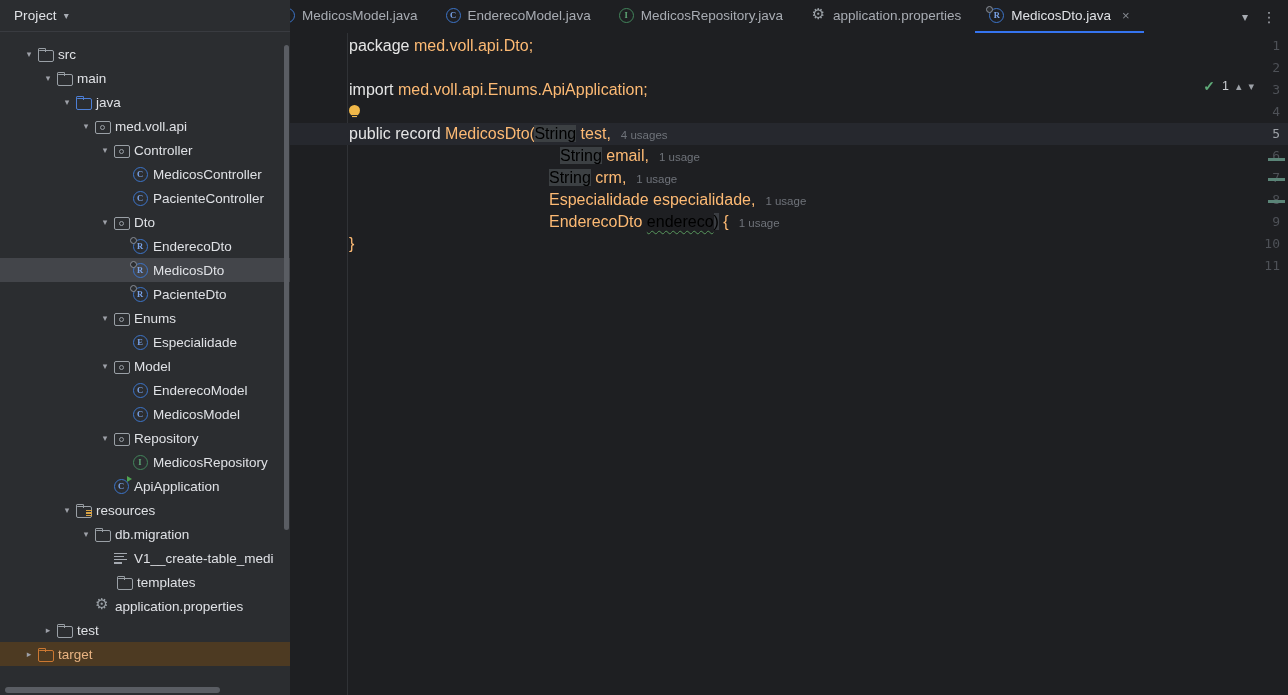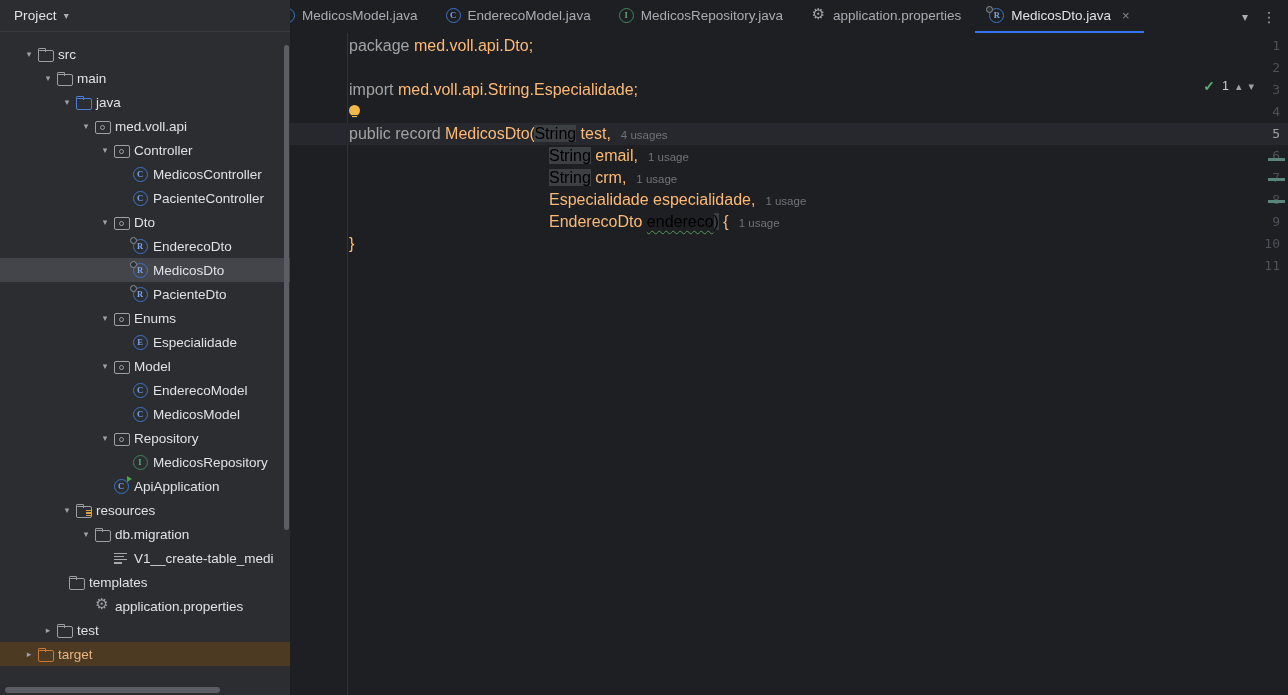"package" .kw { color: #a3a3a3 -> #e5e5e5 }
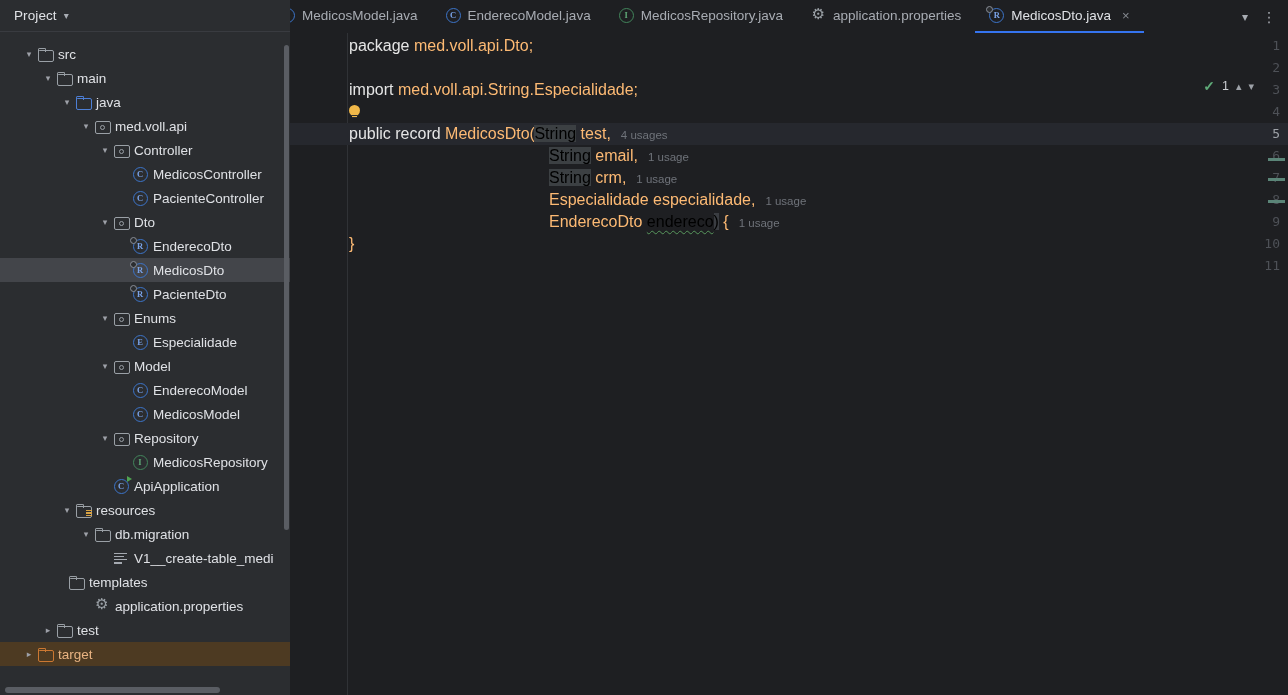"med.voll.api.String.Especialidade;" span.plain { text: med.voll.api.String.Especialidade -> med.voll.api.Enums.ApiApplication }
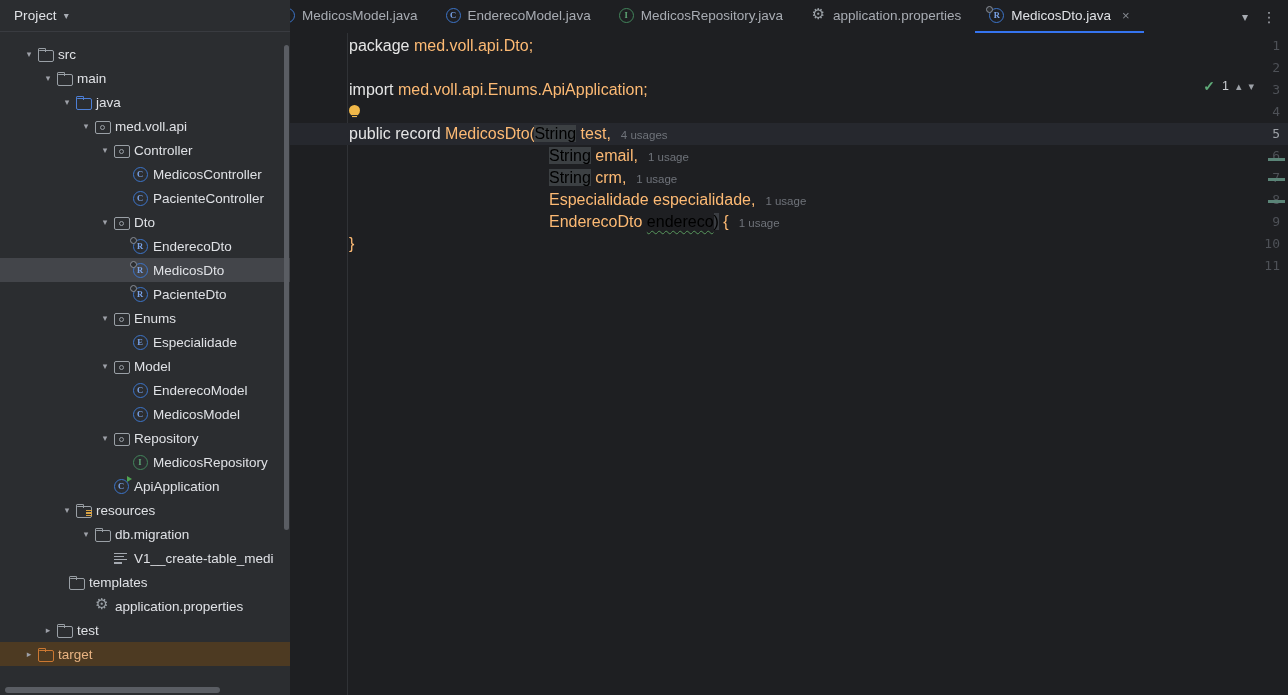"String email, 1 usage" div.cline { left: 259px -> 270px }
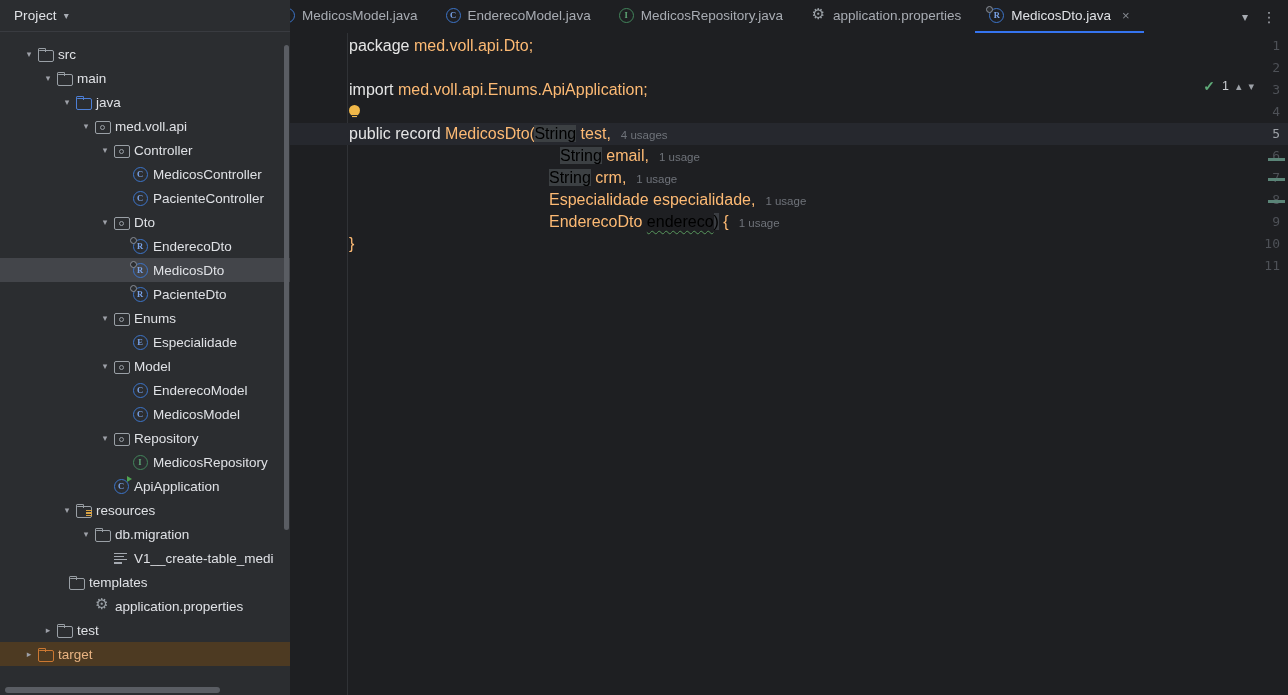"templates" div.row { padding-left: 53px -> 101px }
